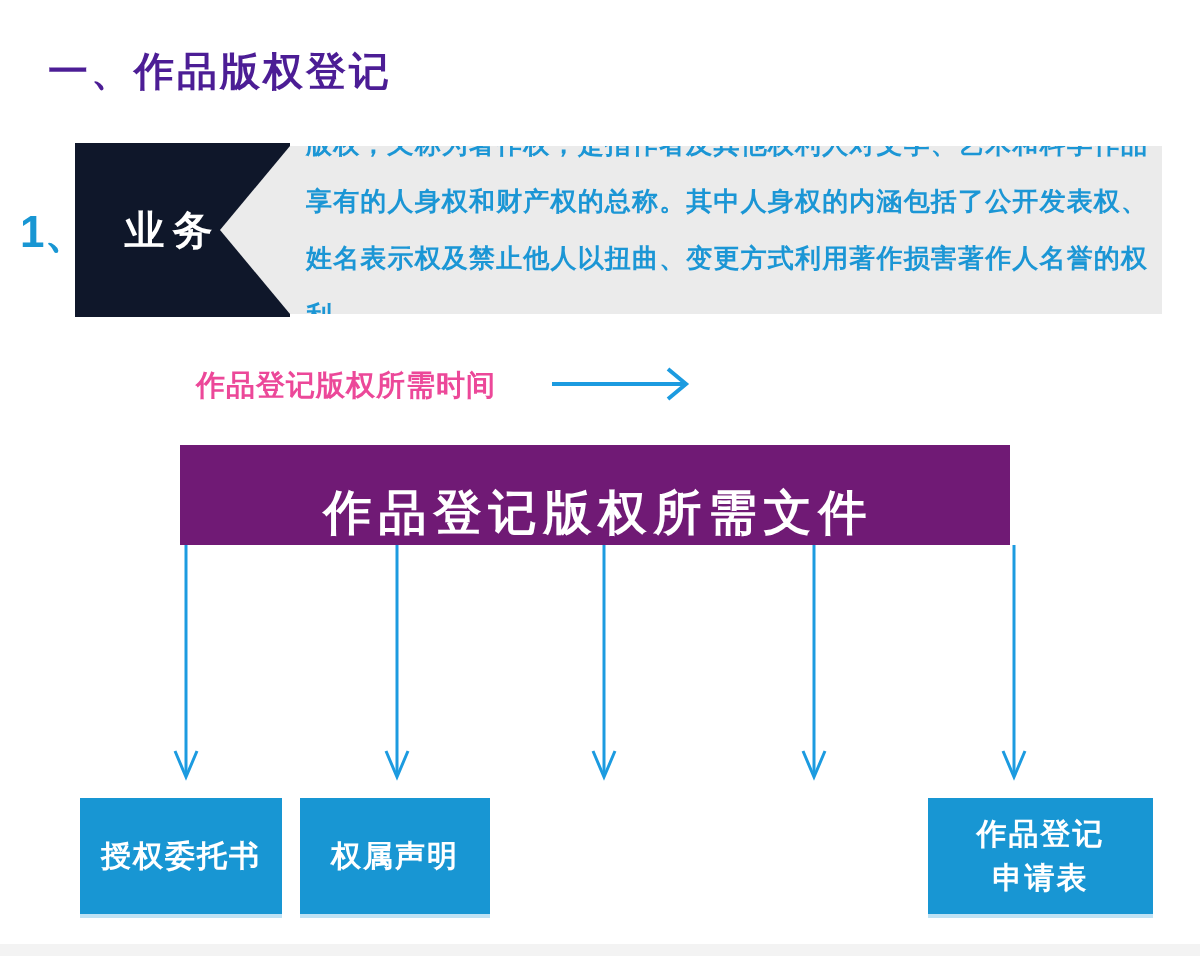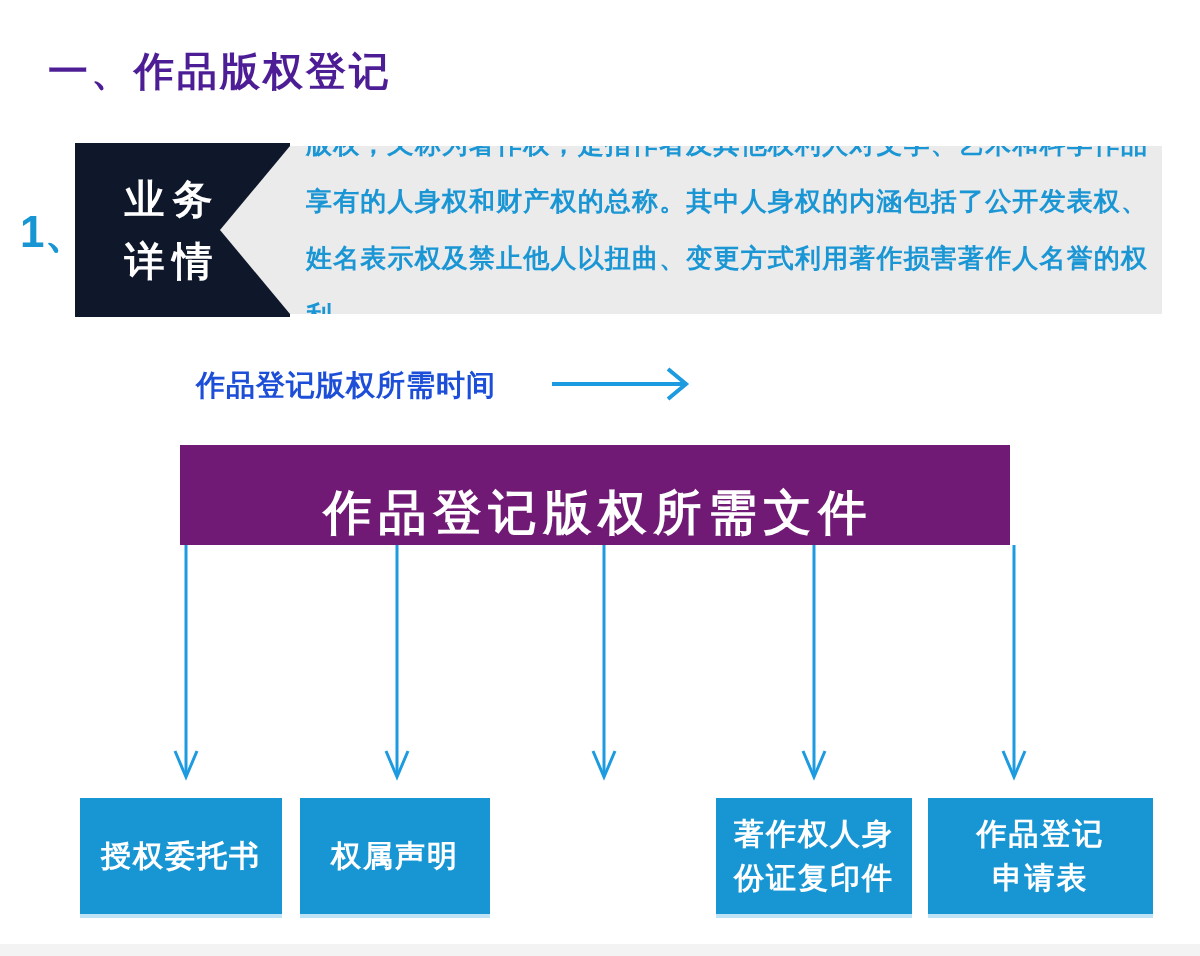"详情" span.lbl { html: <span>详情</span> -> none }
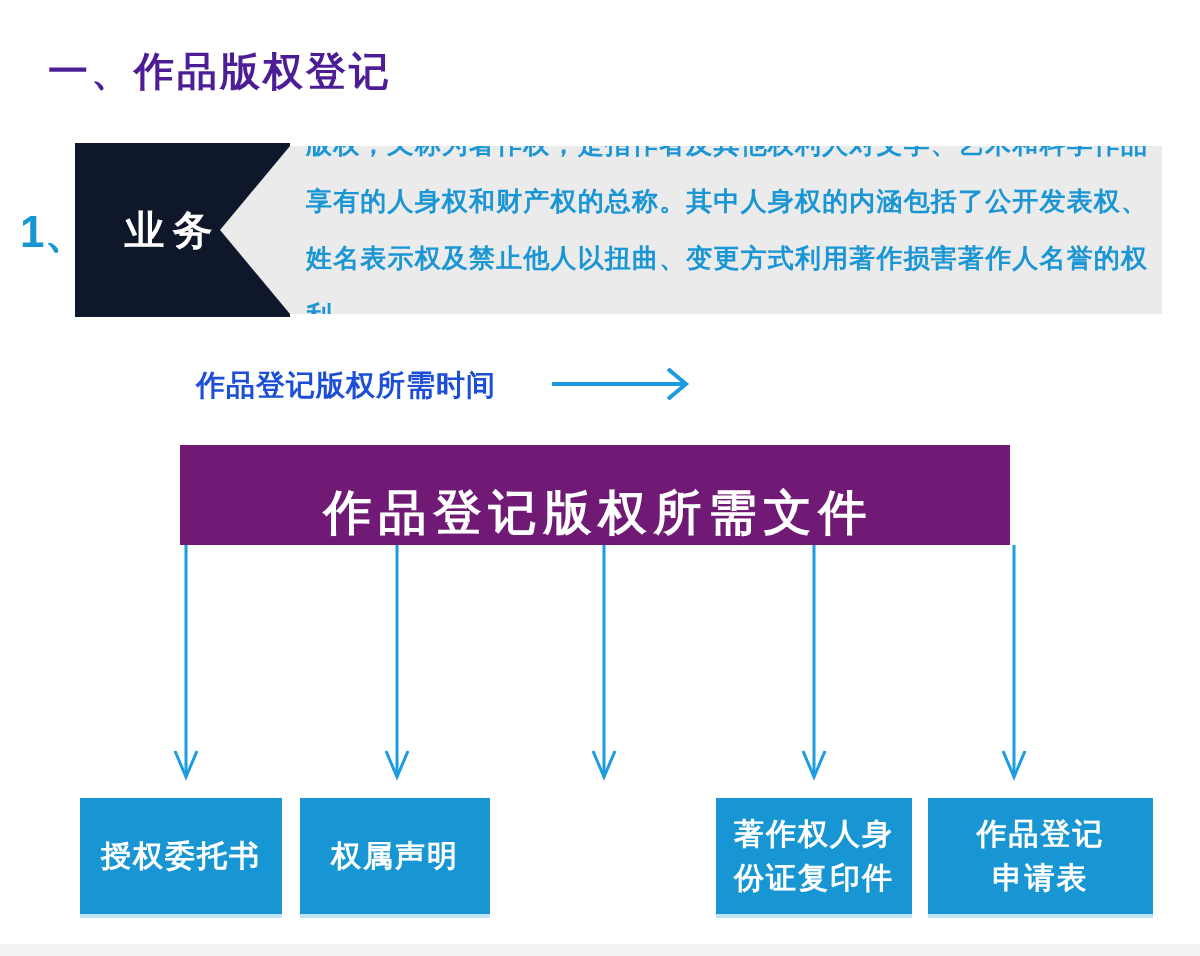"作品登记版权所需时间" .time-label { color: #1d4ed8 -> #ec4899 }
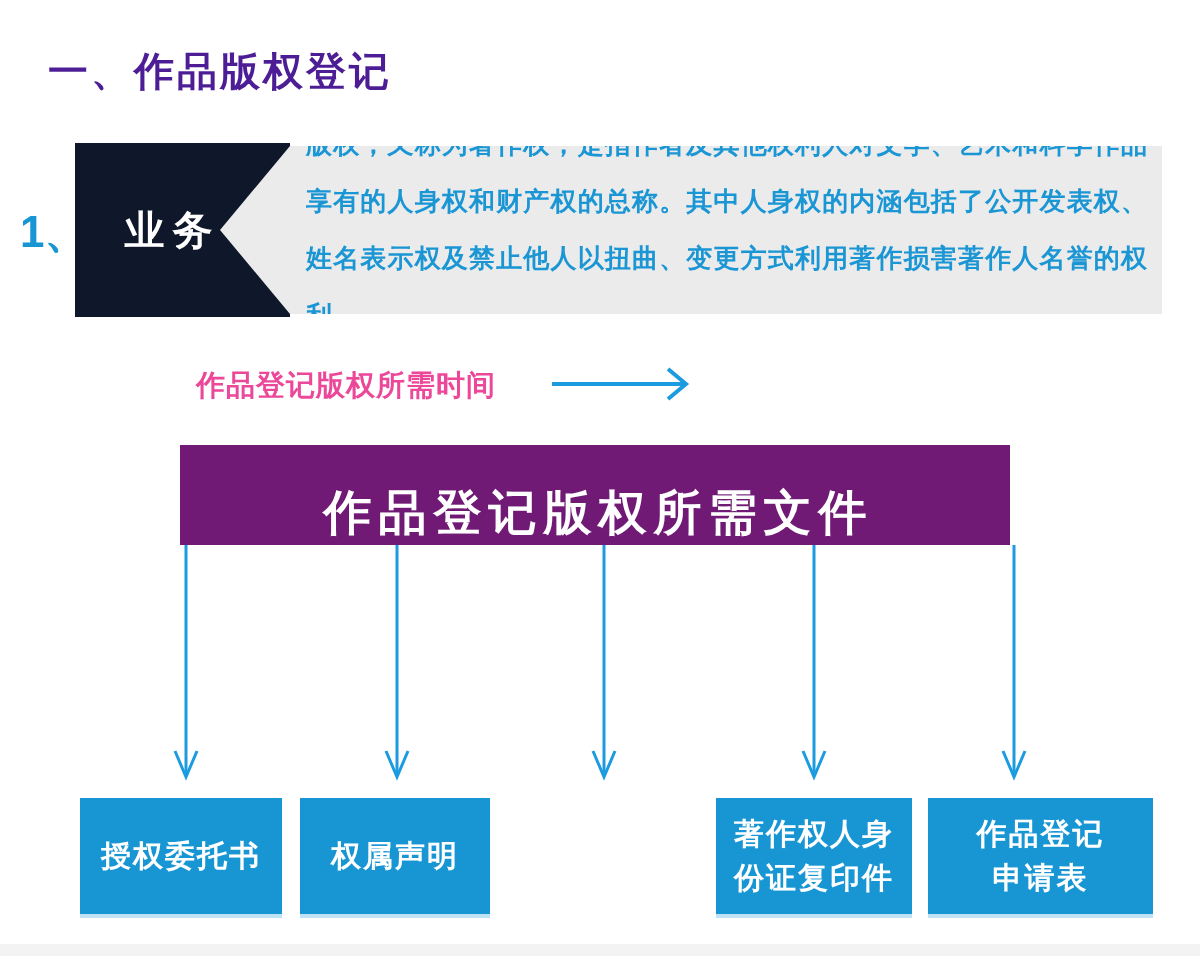"著作权人身" div.doc-box { html: <div> <span>著作权人身</span> <span>份证复印件</span> </div> -> none }
